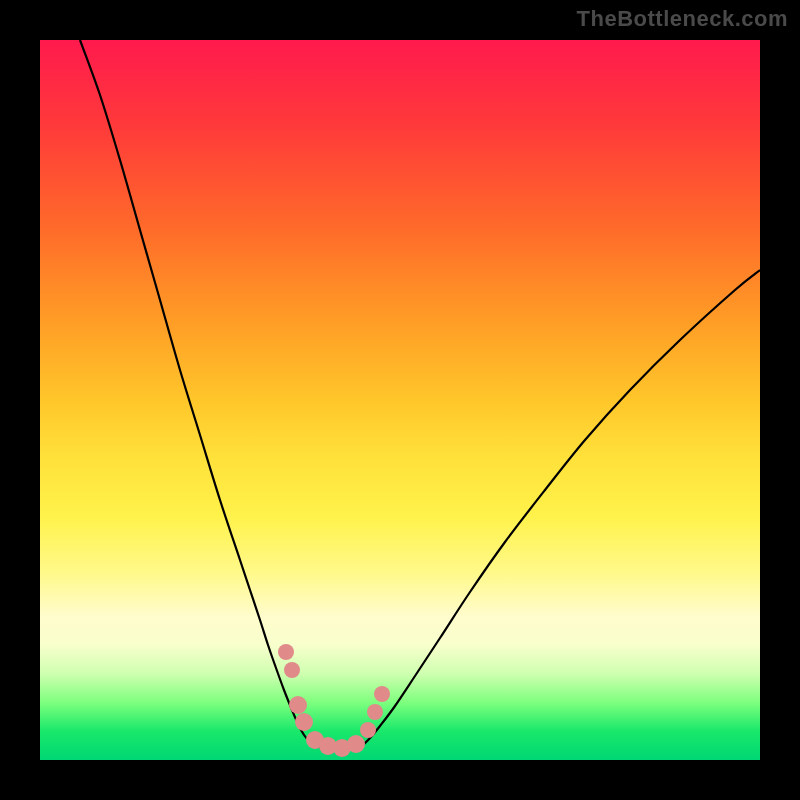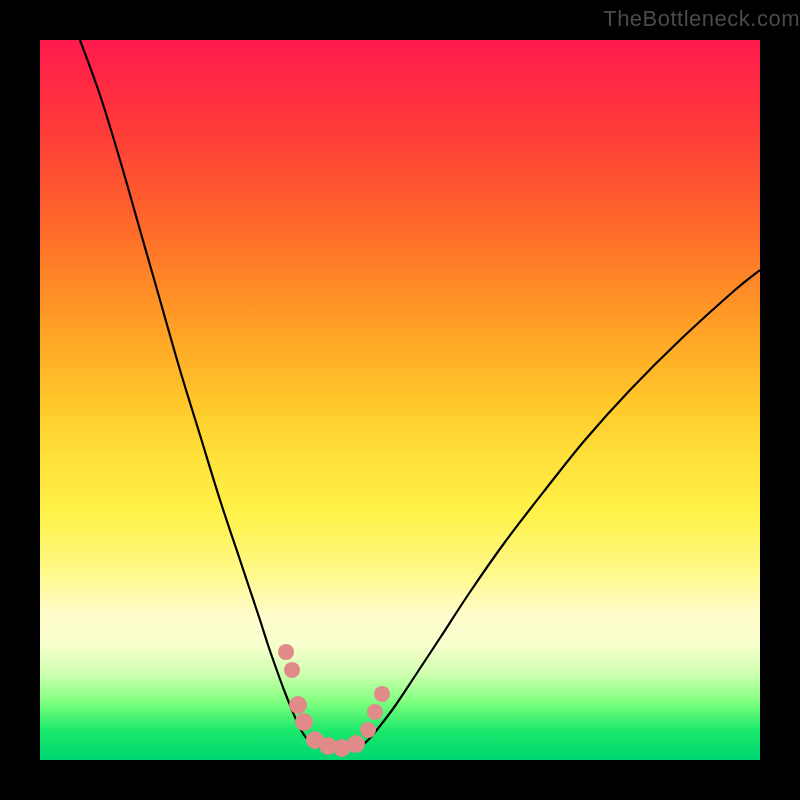"TheBottleneck.com" .attribution { font-weight: 400 -> 700; right: 0 -> 12px }
